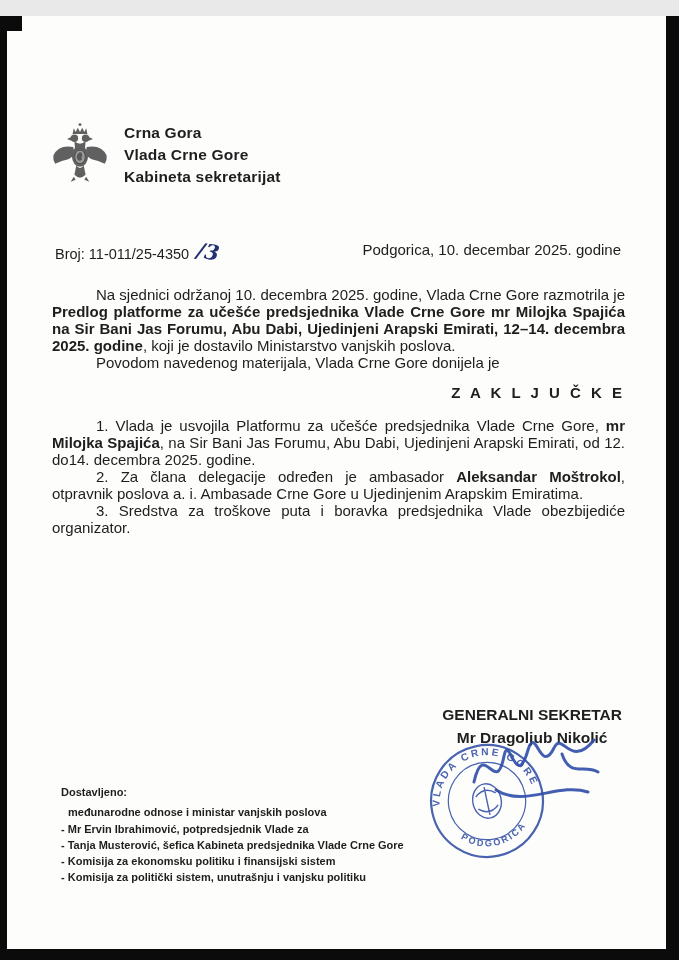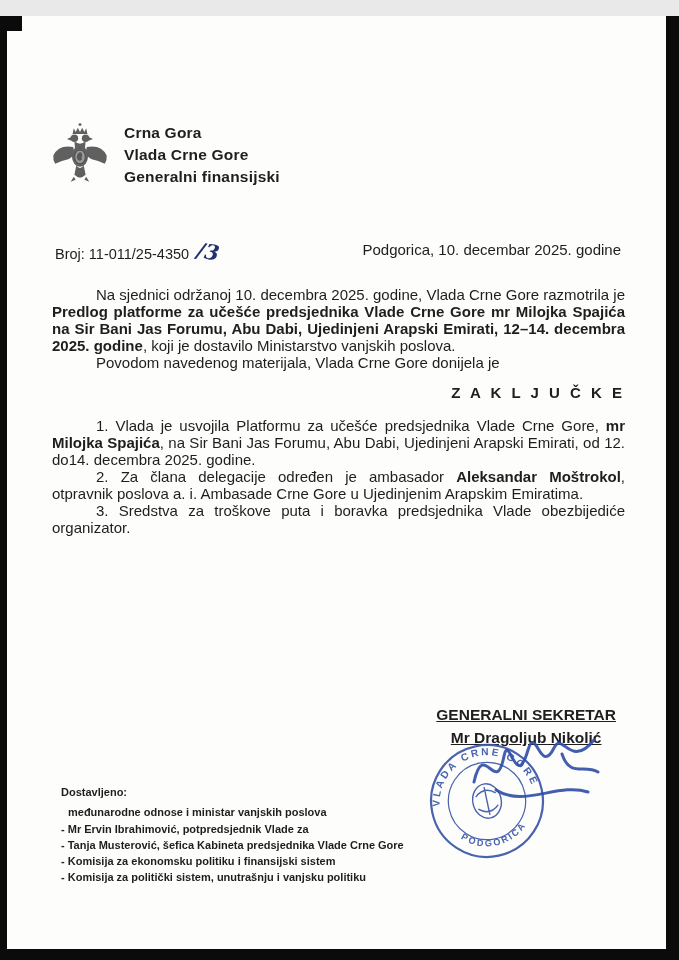"Generalni finansijski" div { text: Generalni finansijski -> Kabineta sekretarijat }
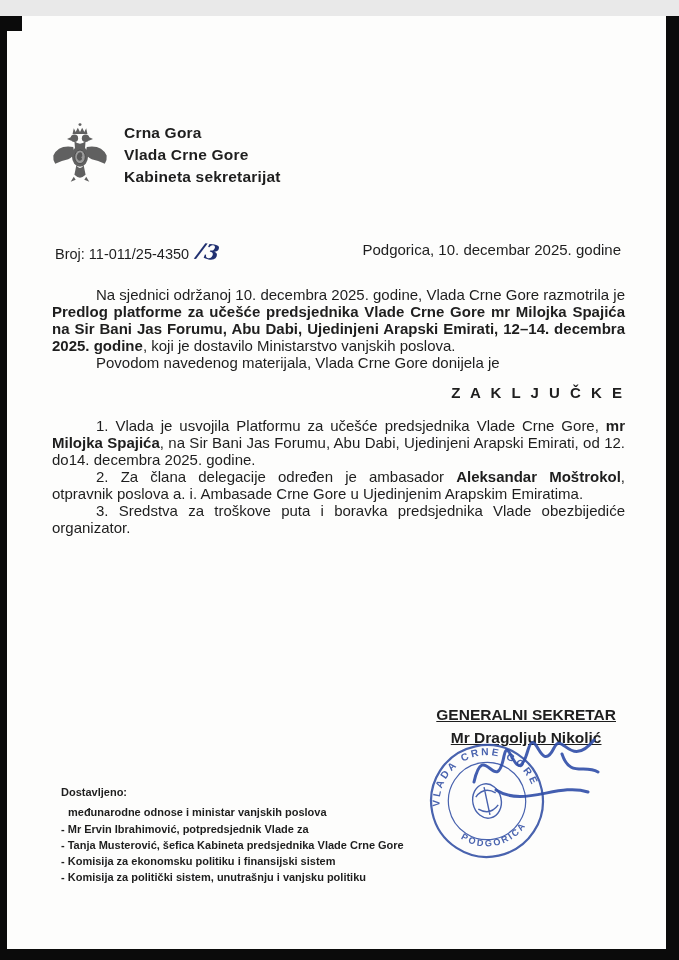"GENERALNI SEKRETAR" .signoff { right: 63px -> 57px; text-decoration: underline -> none }
